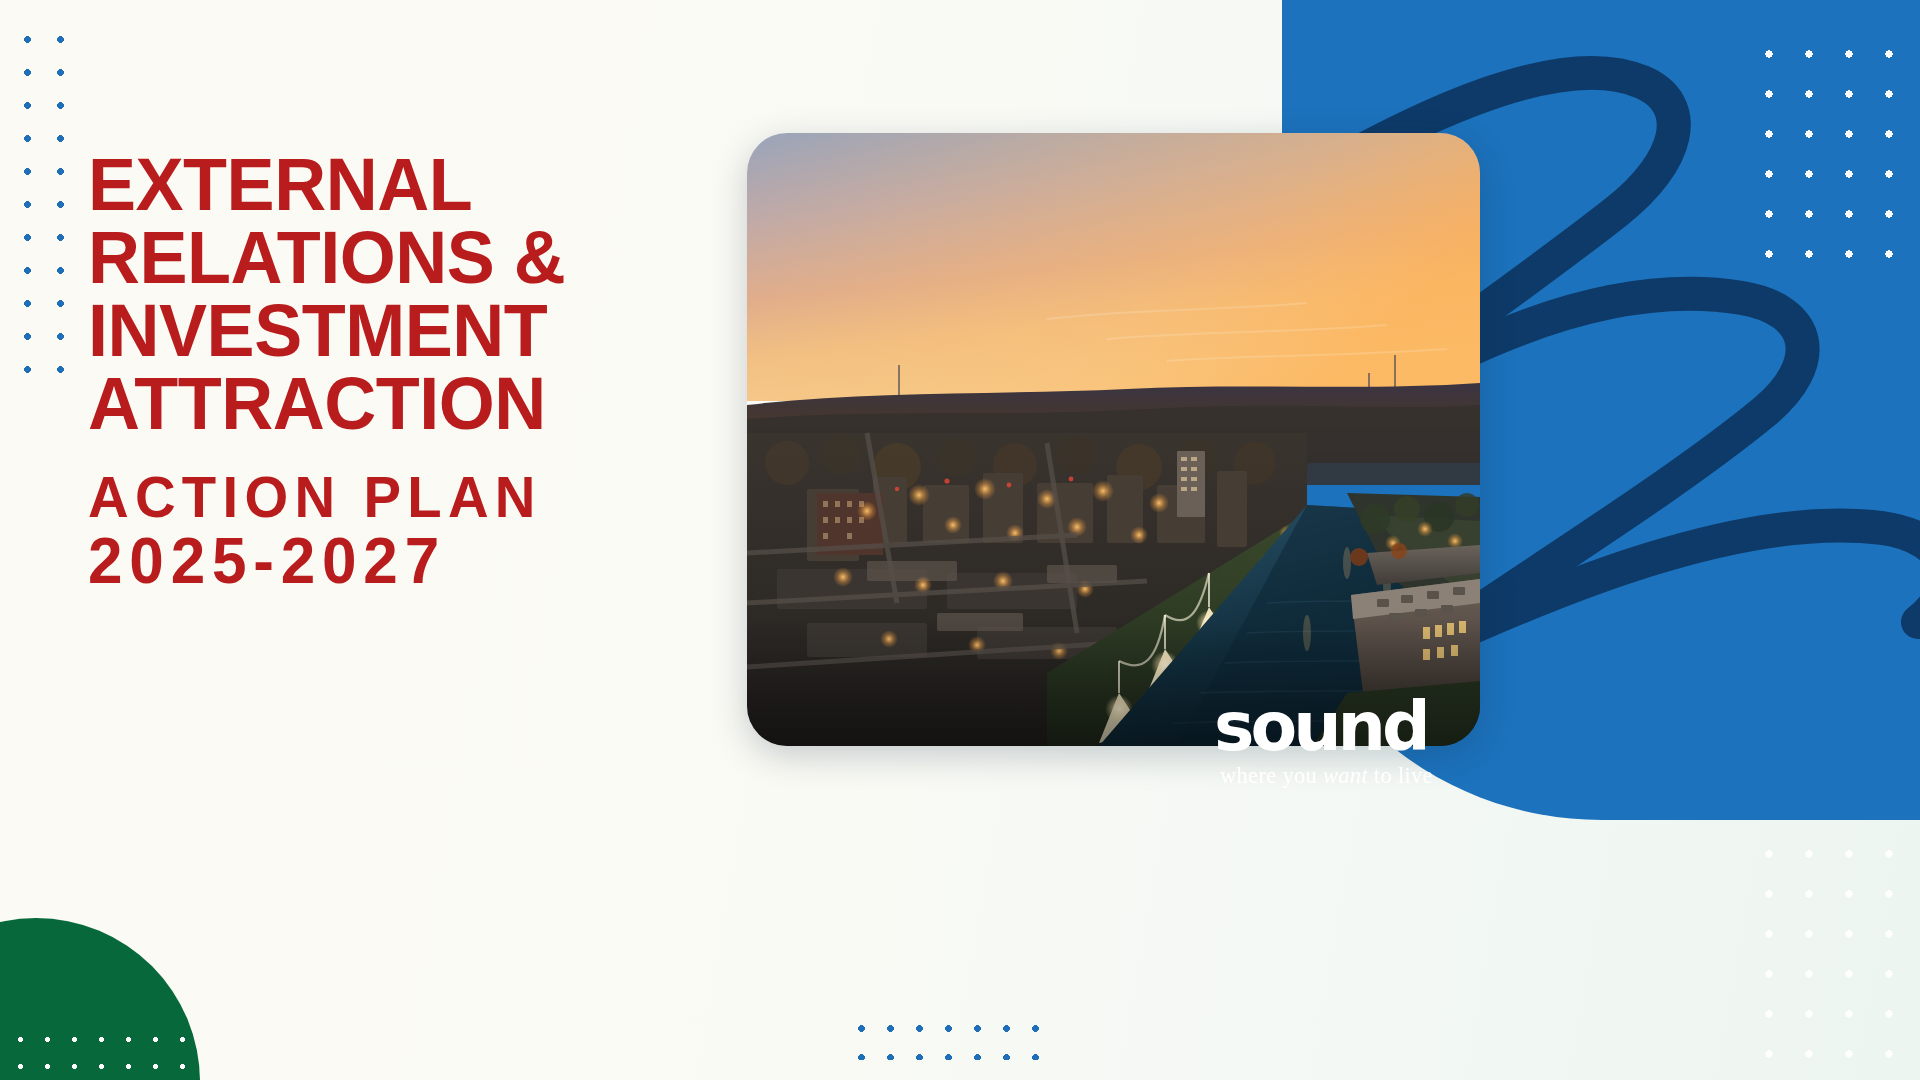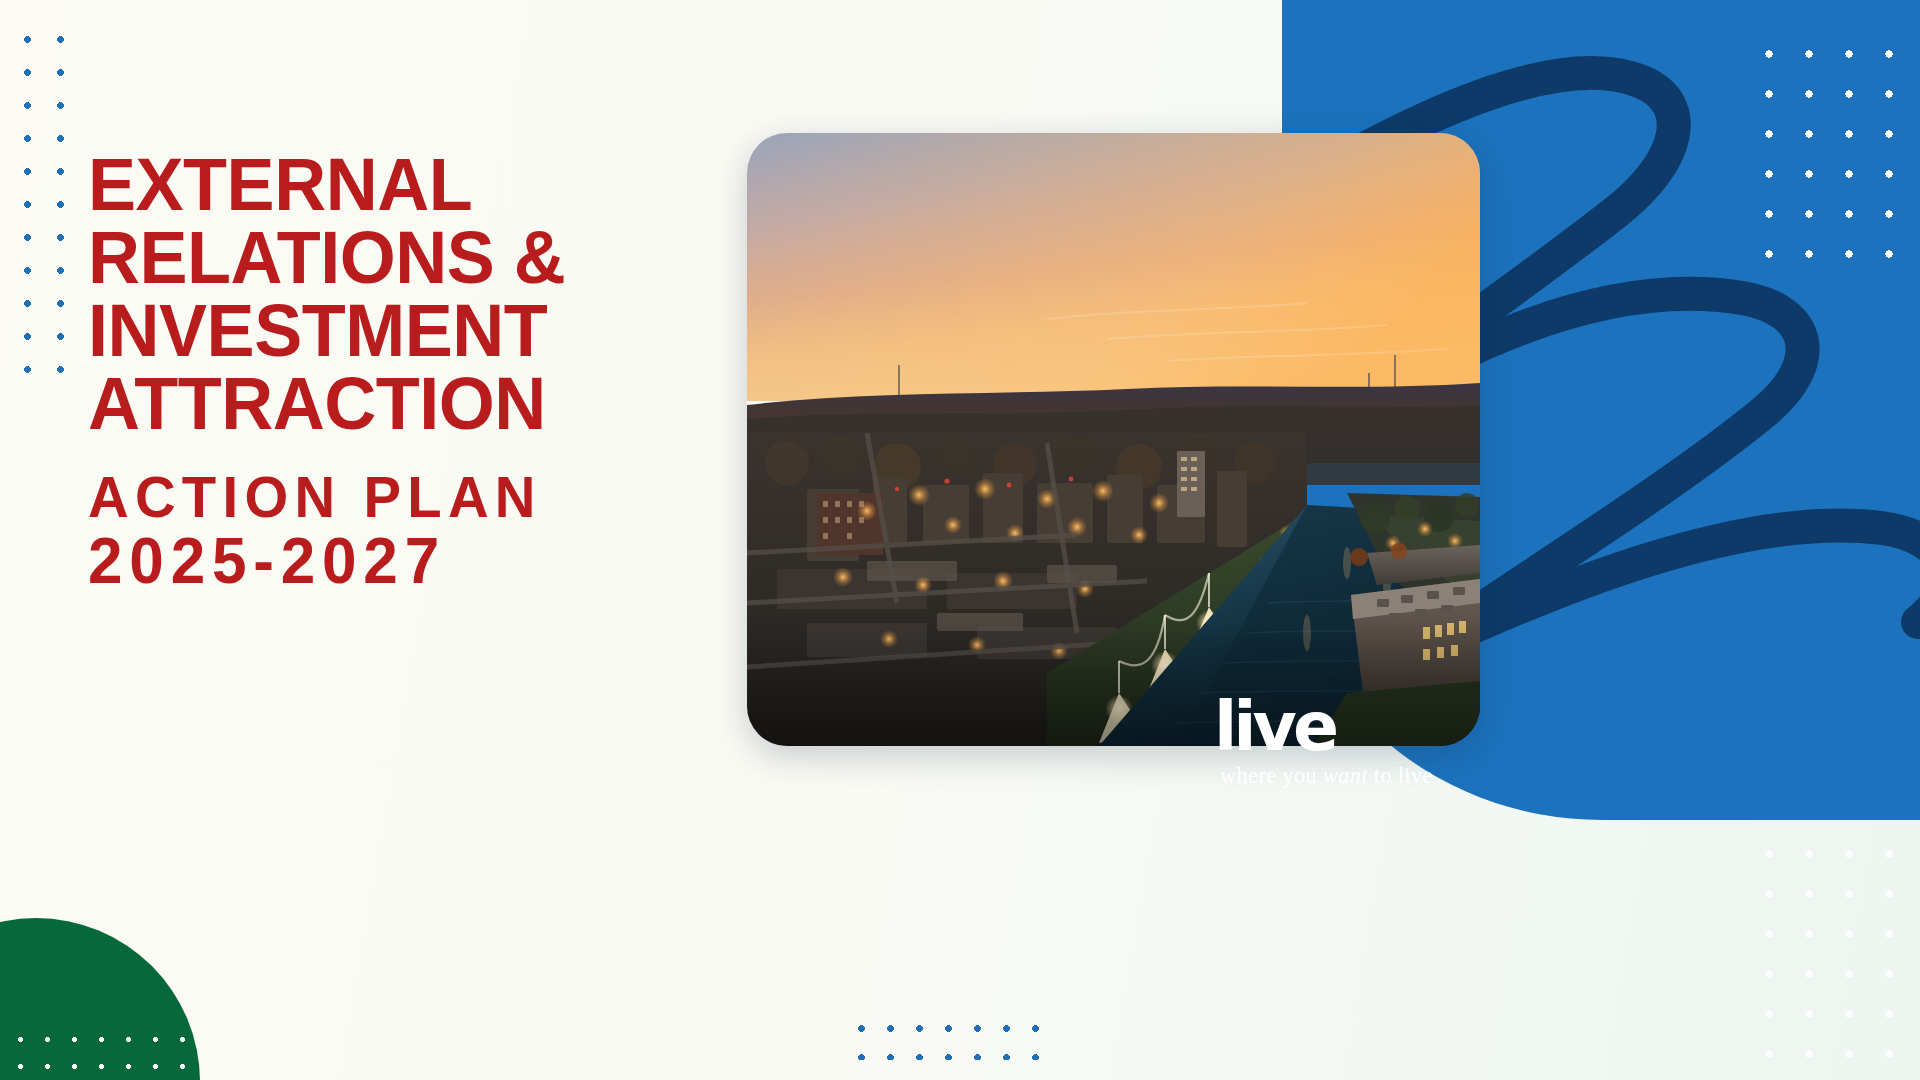"live" span.logo-word2 { text: live -> sound }
